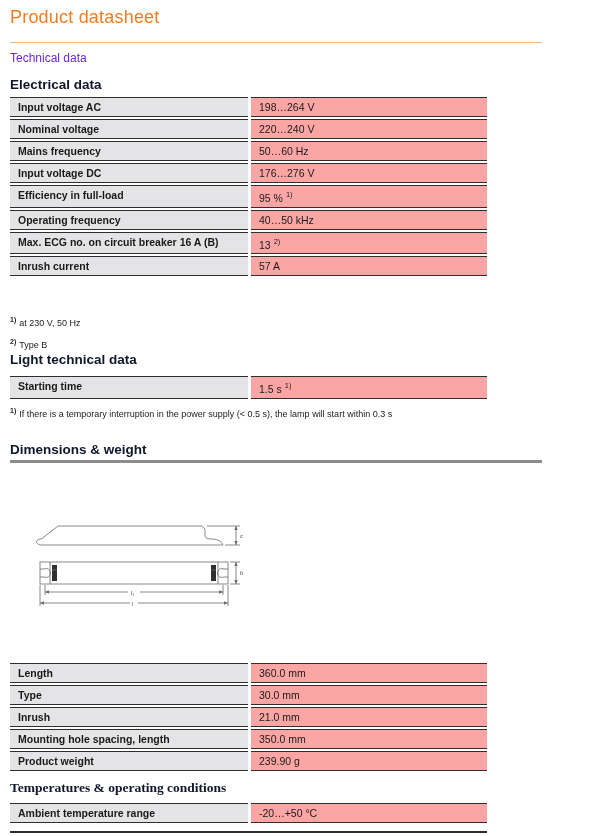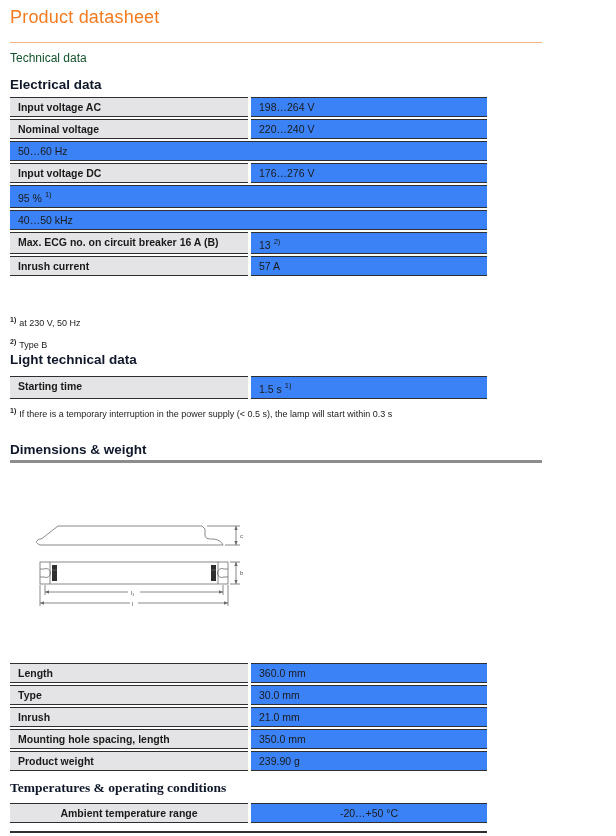"Technical data" .subtitle { color: #14532d -> #6d28d9 }
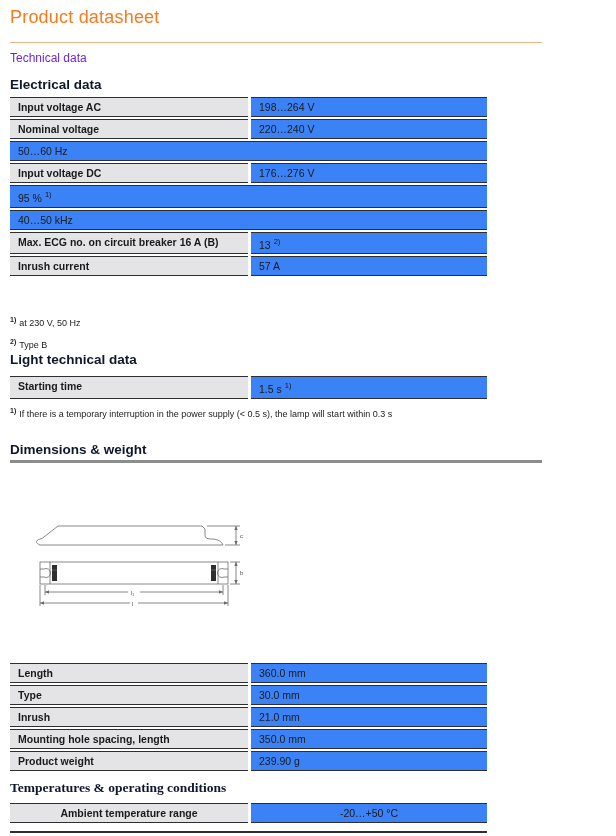"198…264 V" .tvalue { background: #3b82f6 -> #fca5a5 }
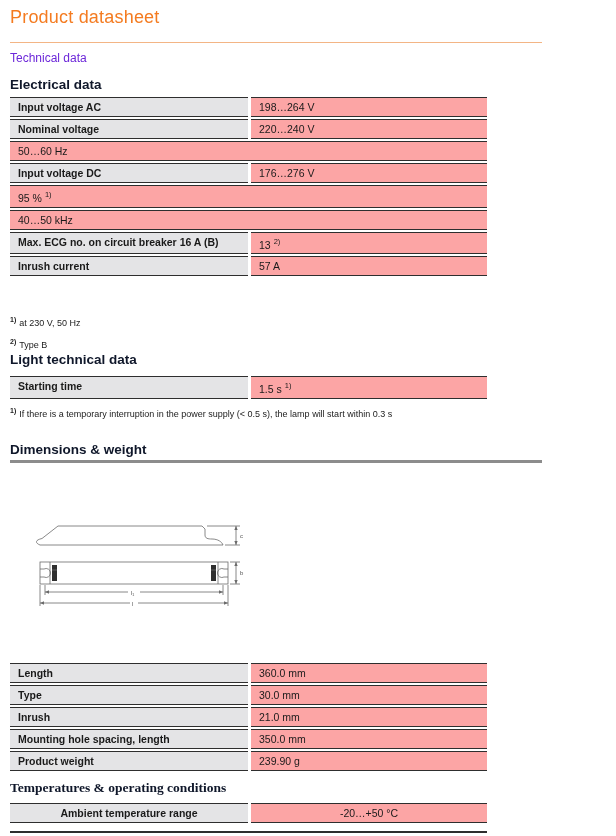"Mains frequency" div.tcell { html: none -> <div>Mains frequency</div> }
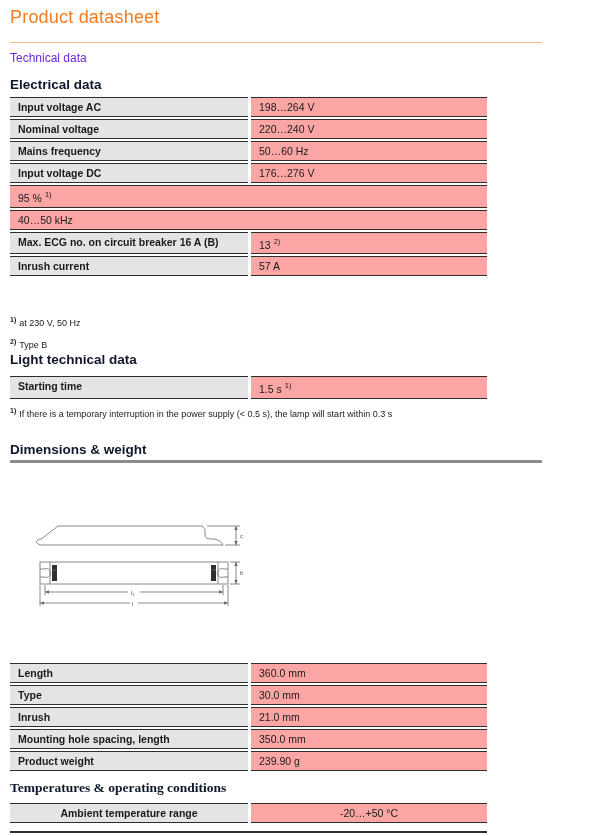"Efficiency in full-load" div.tcell { html: none -> <div>Efficiency in full-load</div> }
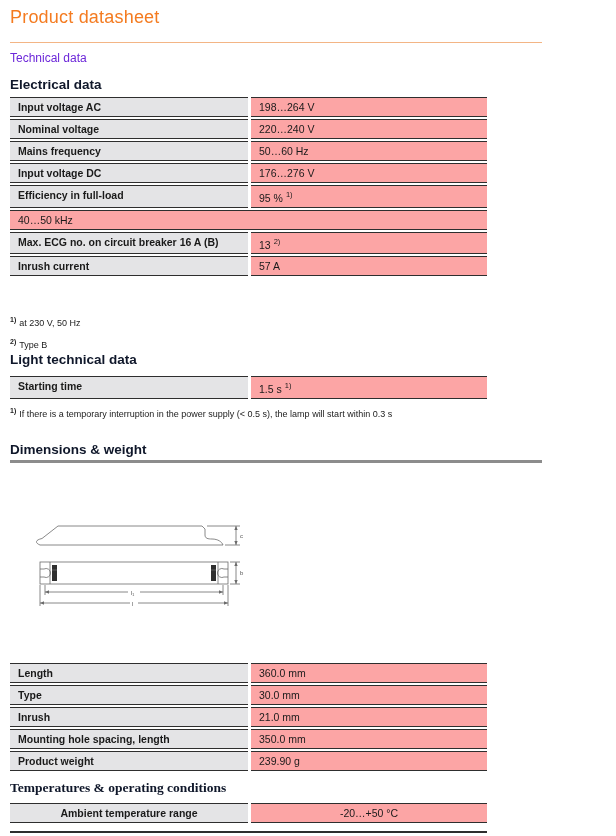"Operating frequency" div.tcell { html: none -> <div>Operating frequency</div> }
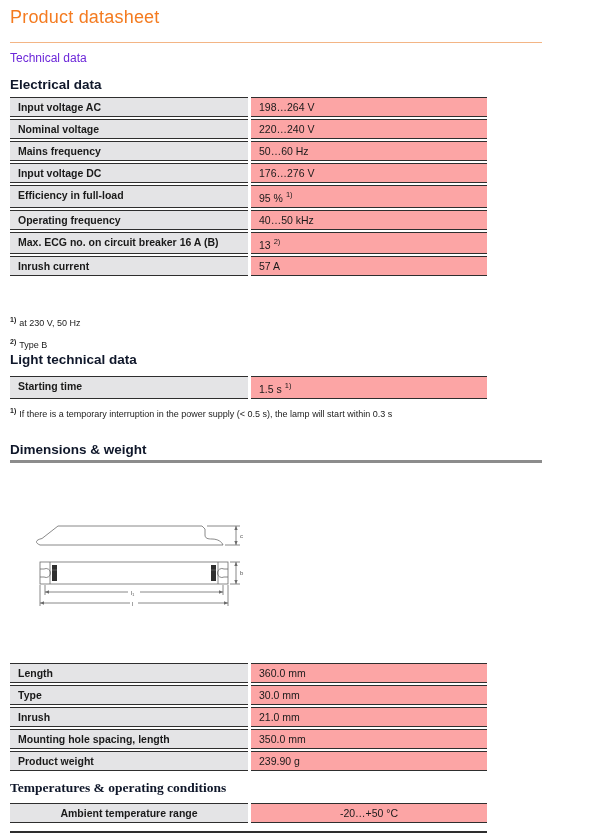"Ambient temperature range" div.dtable { text-align: center -> none }
